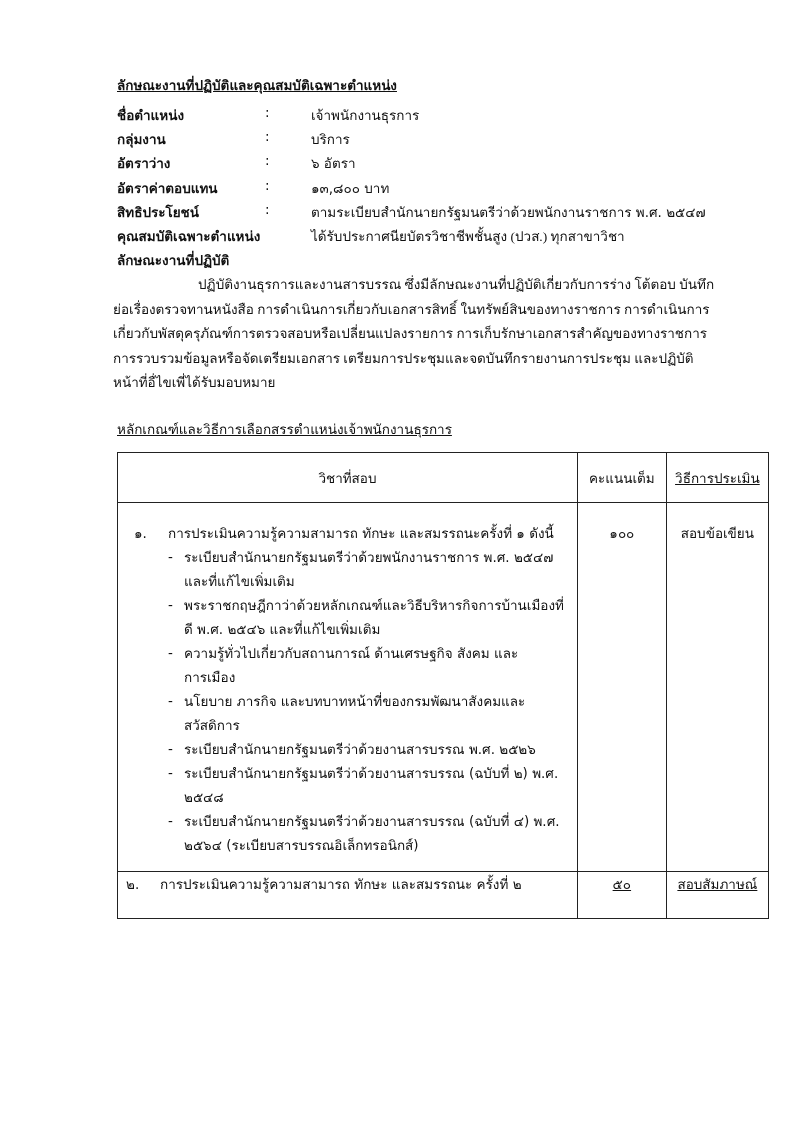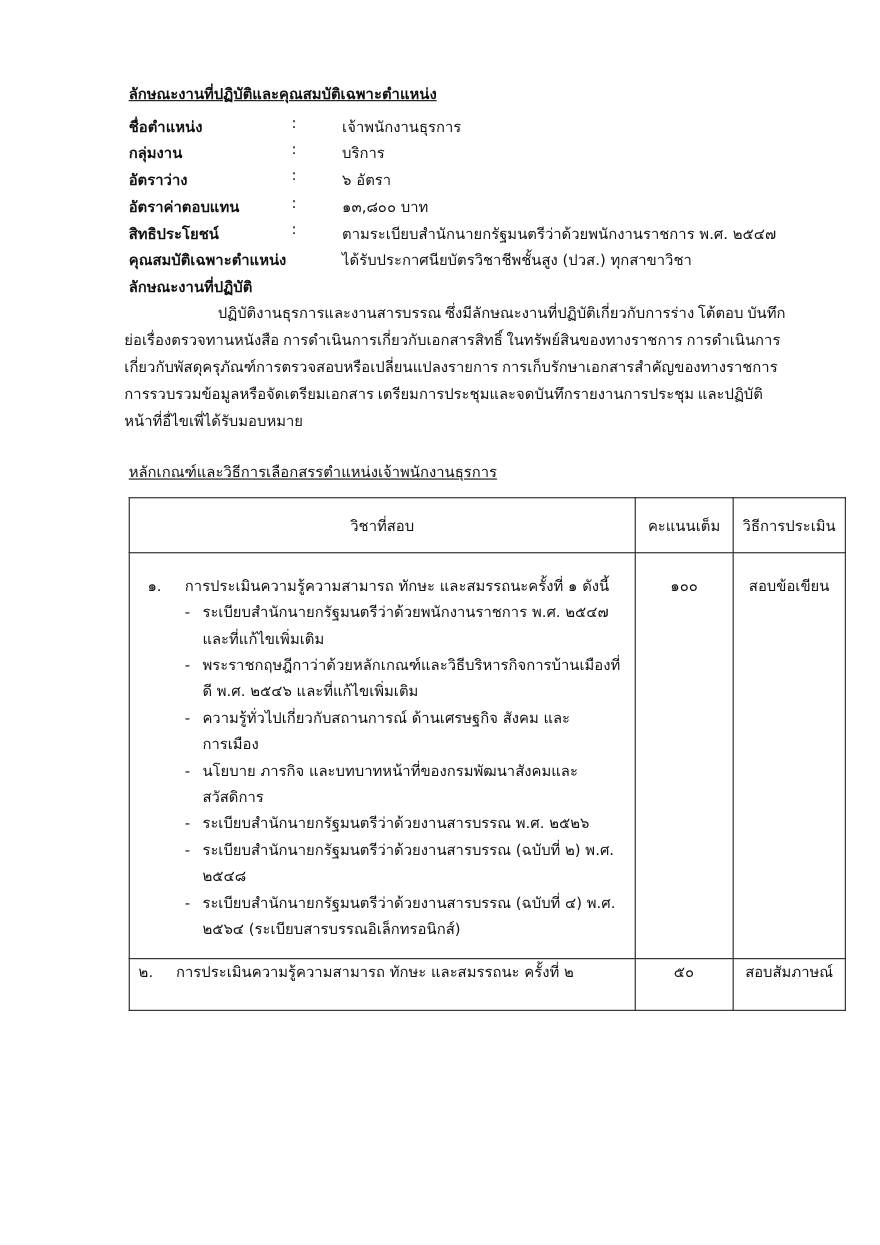"คุณสมบัติเฉพาะตำแหน่ง" div.info-row { font-family: none -> Liberation Serif, serif }
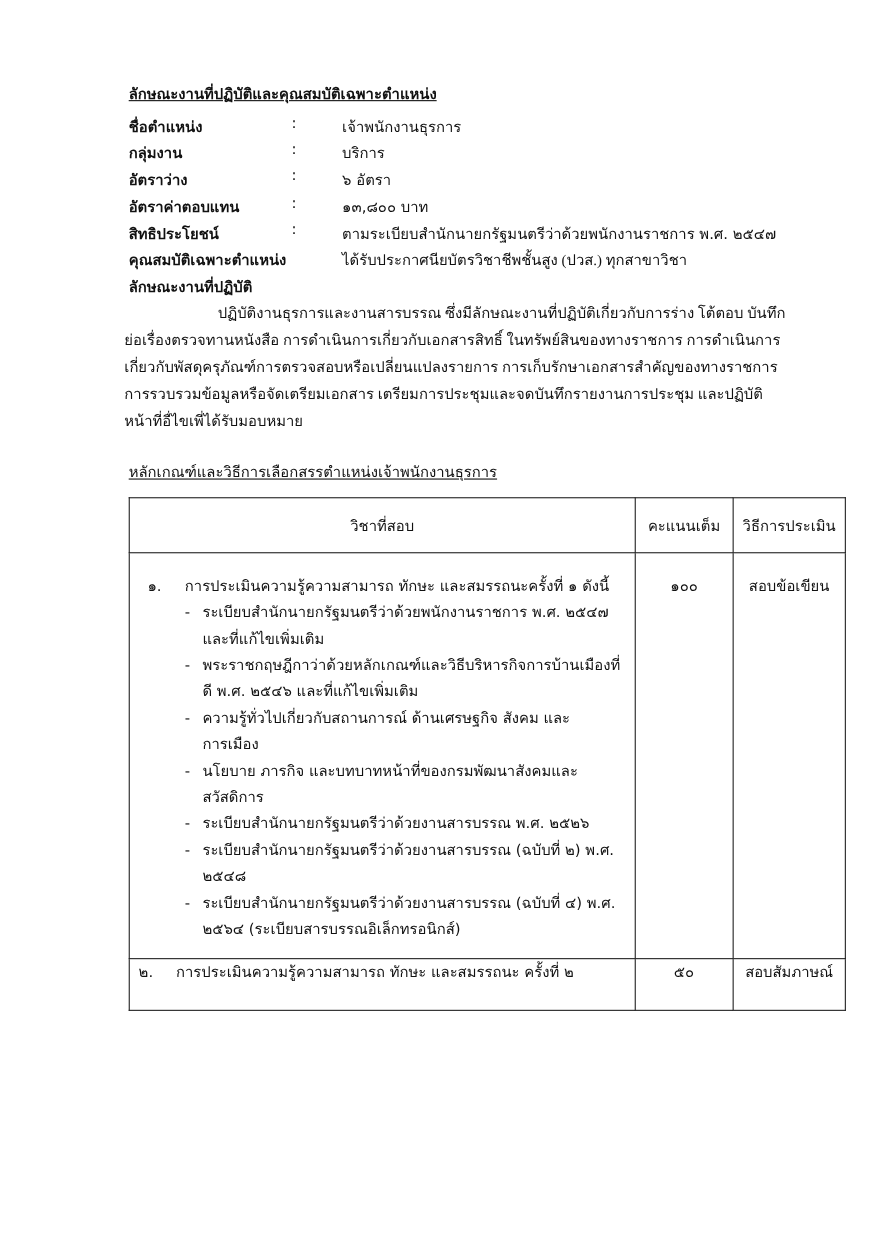"วิธีการประเมิน" .col-method { text-decoration: none -> underline }
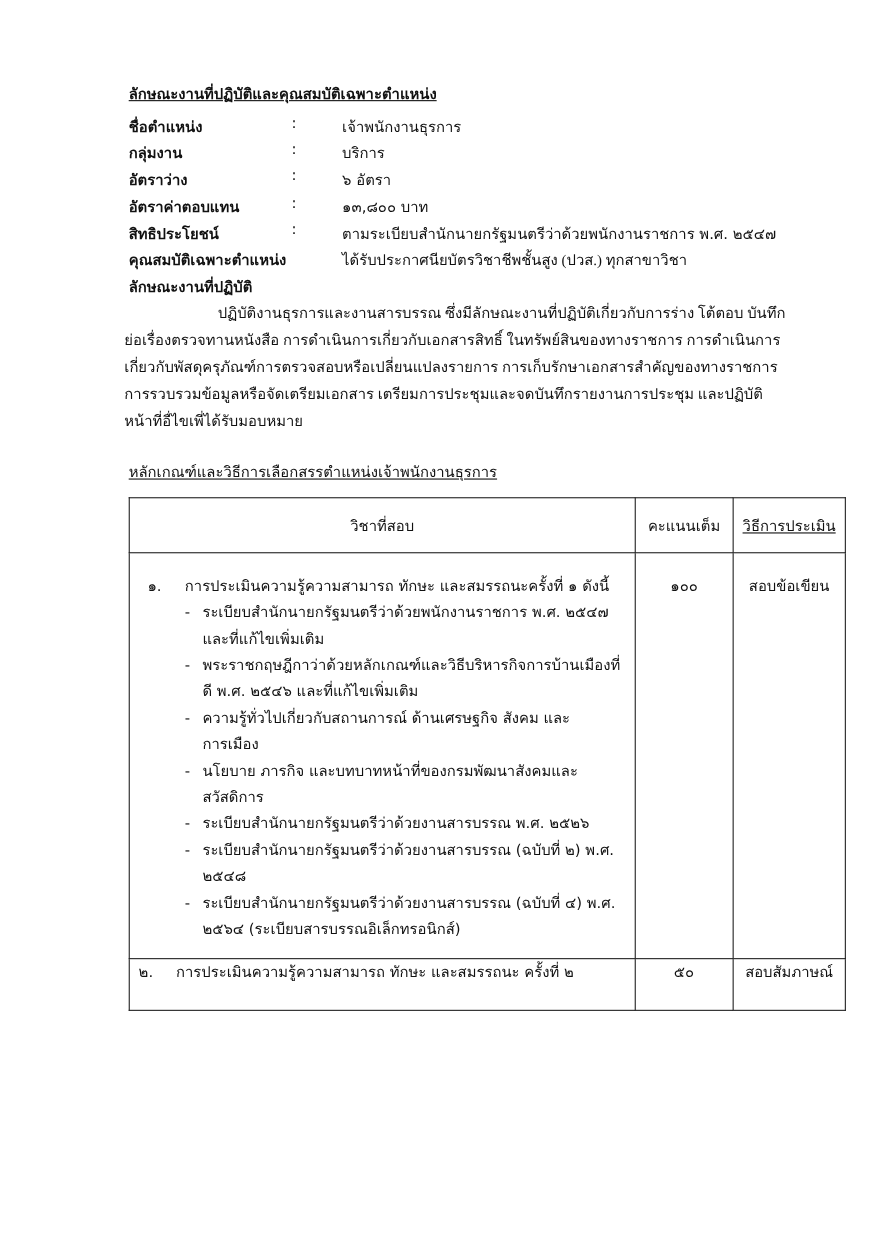"๕๐" .row2 .cell-center { text-decoration: none -> underline }
